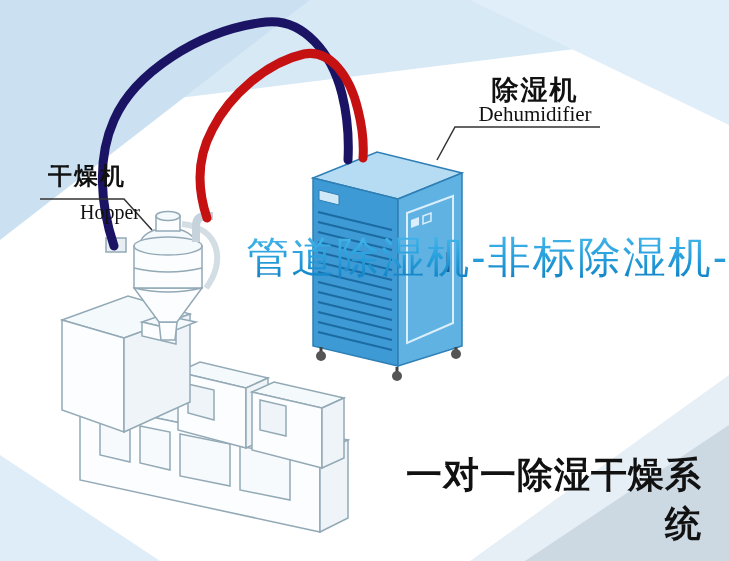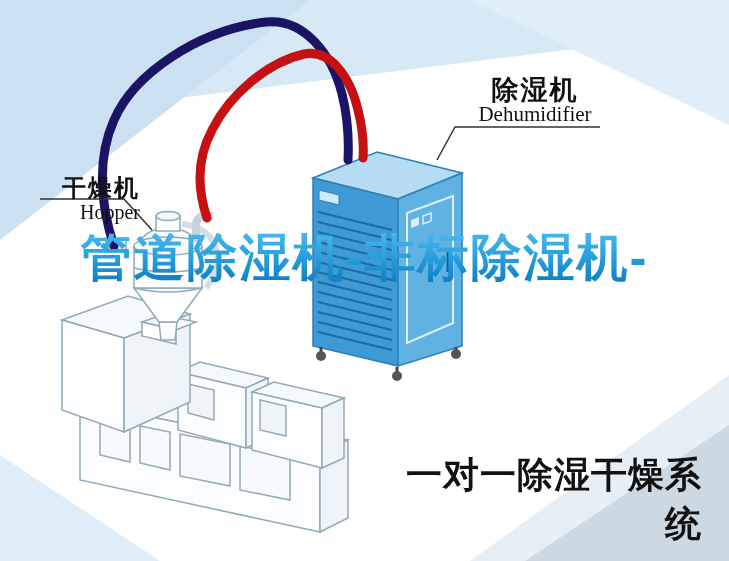"干燥机" .dryer-cn { text-align: right -> center; top: 172px -> 160px }
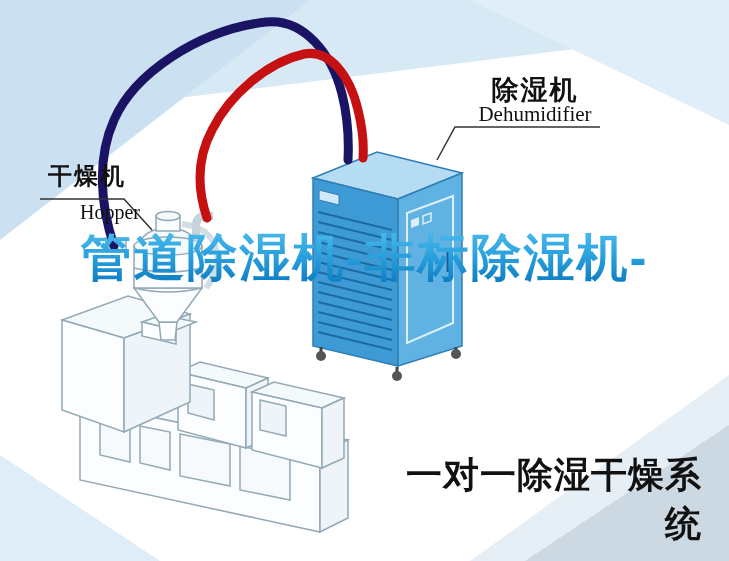"管道除湿机-非标除湿机-" .main-title { font-size: 51px -> 43px; font-weight: bold -> normal; text-align: center -> right }
